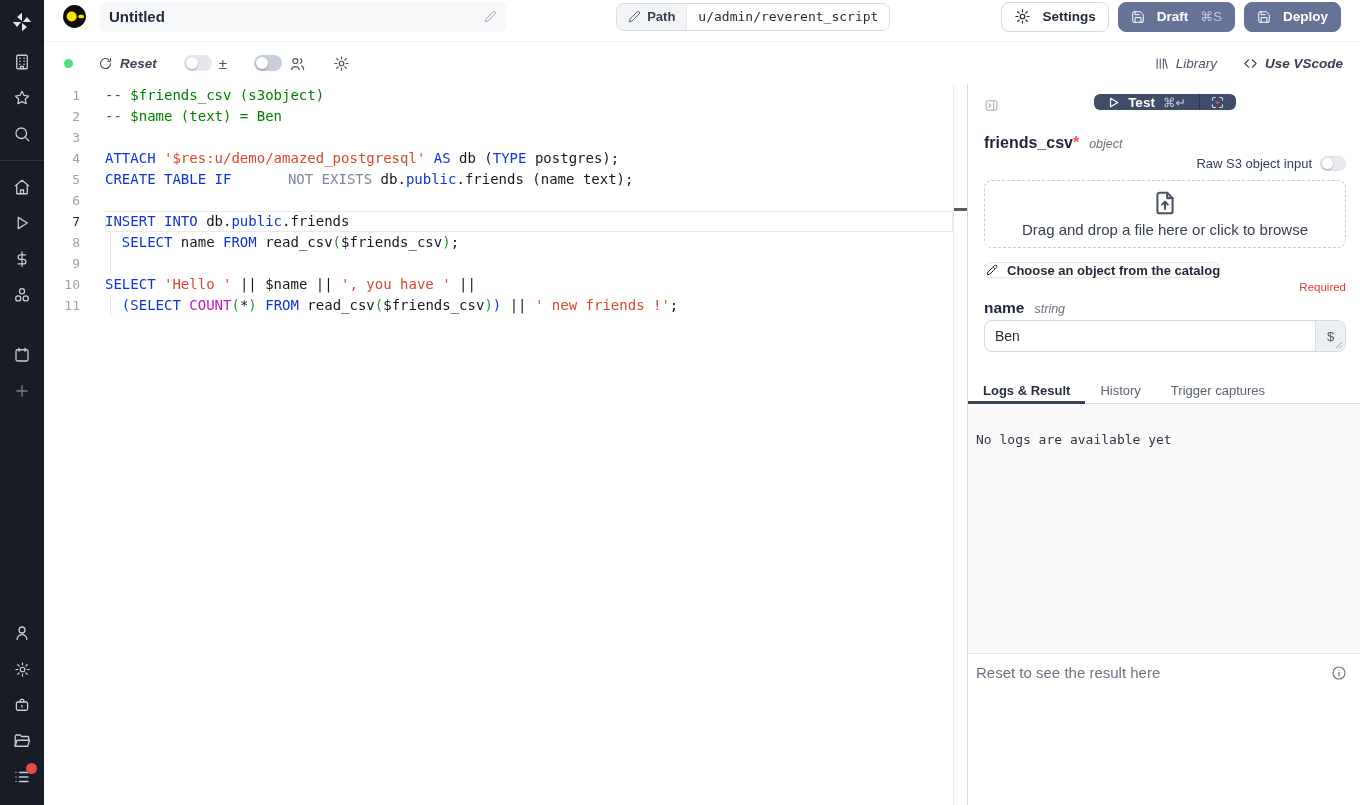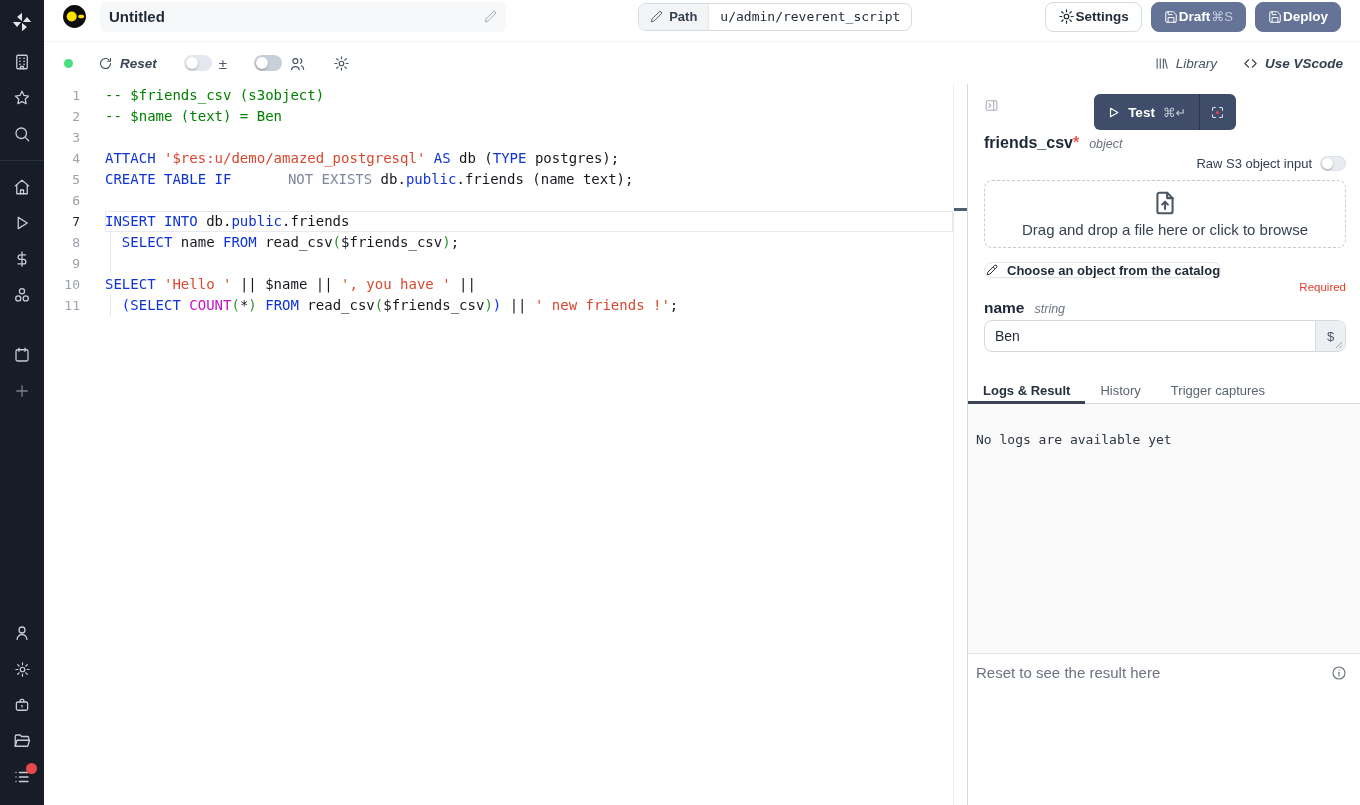"Settings" .btn { gap: 1px -> 12px }
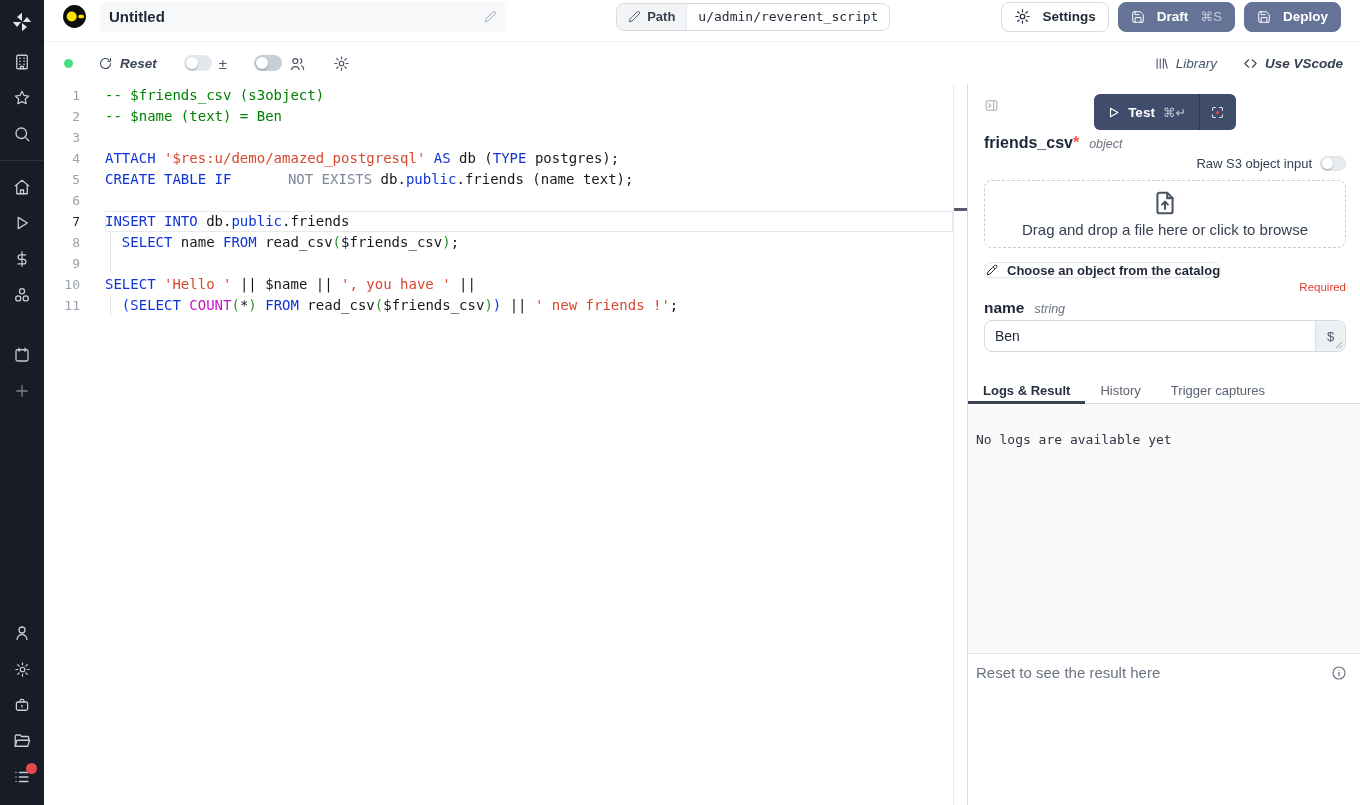"Test" .test-group { height: 36px -> 16px }
